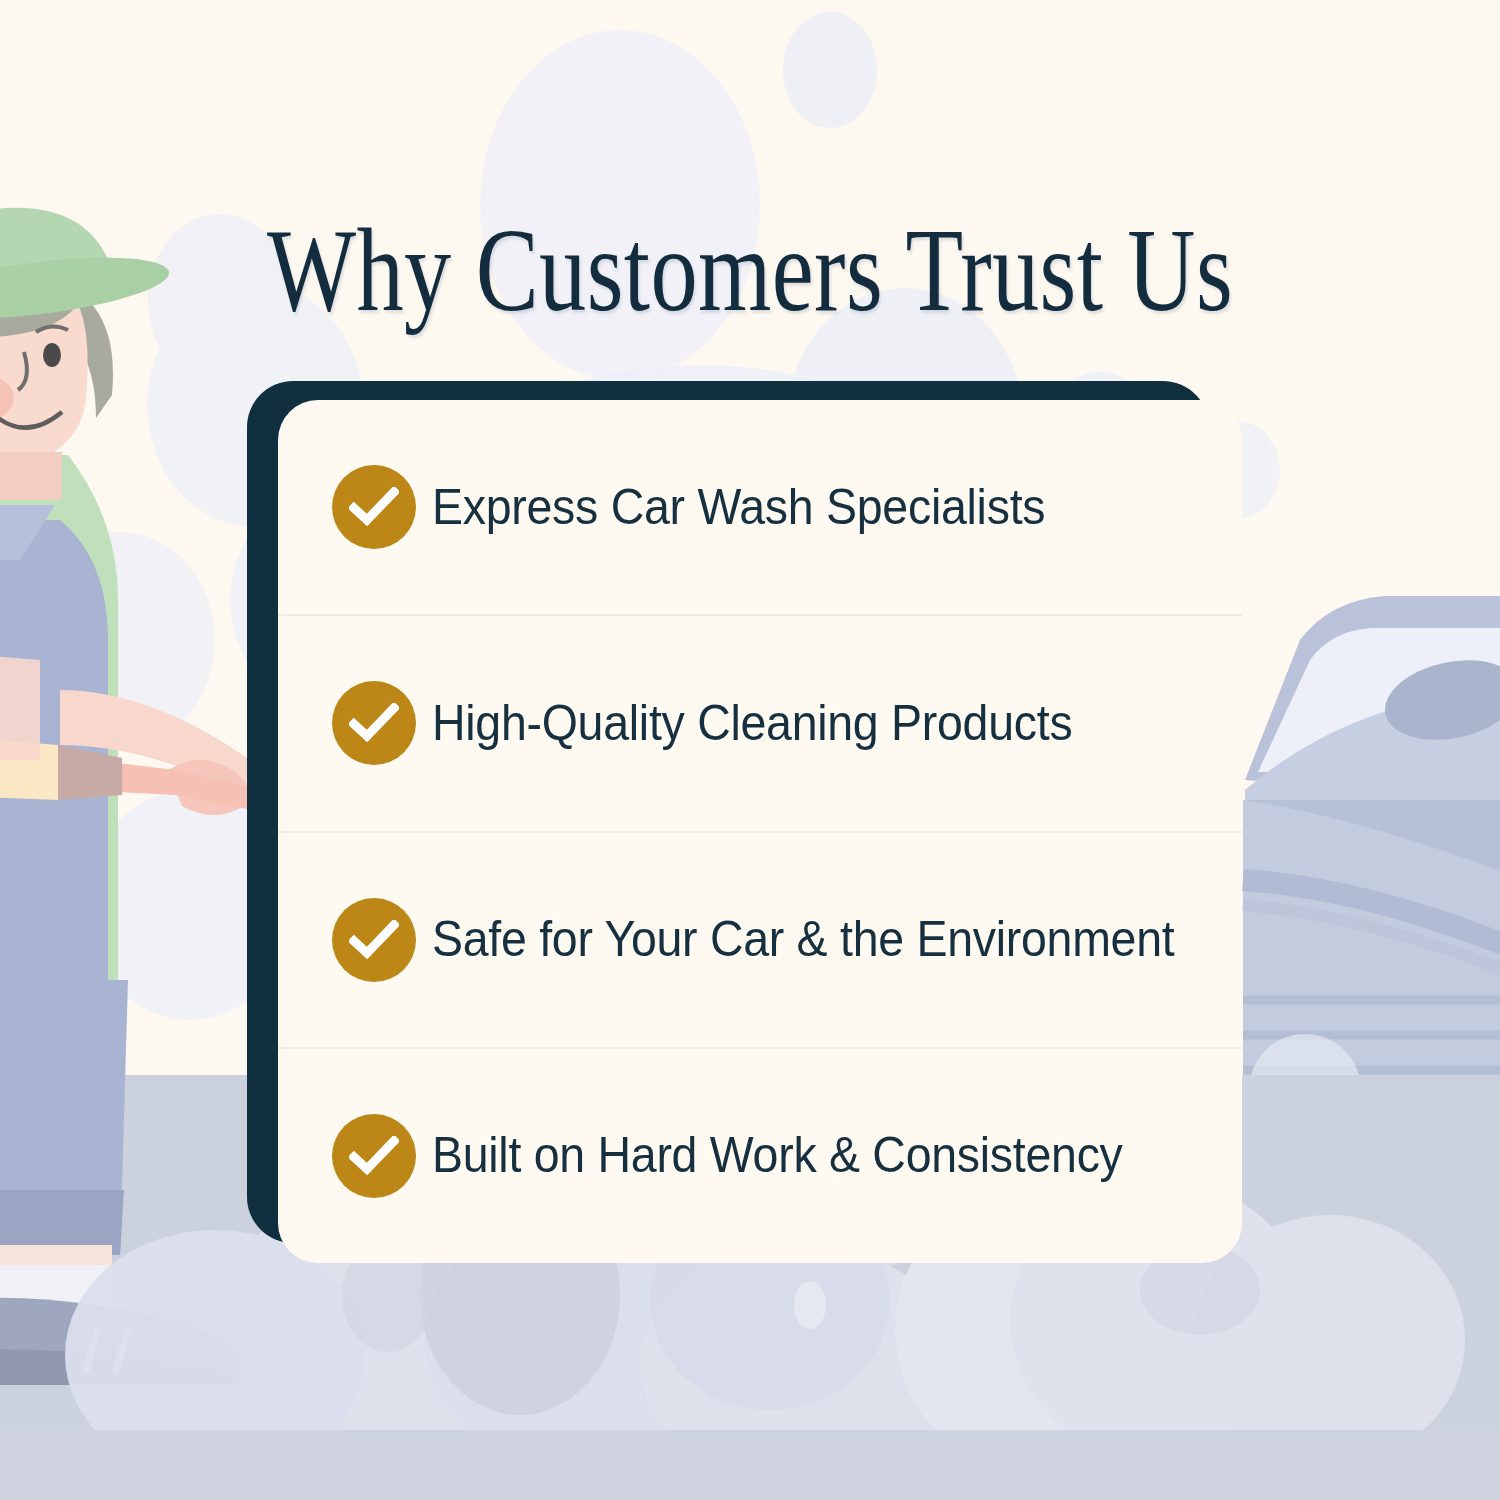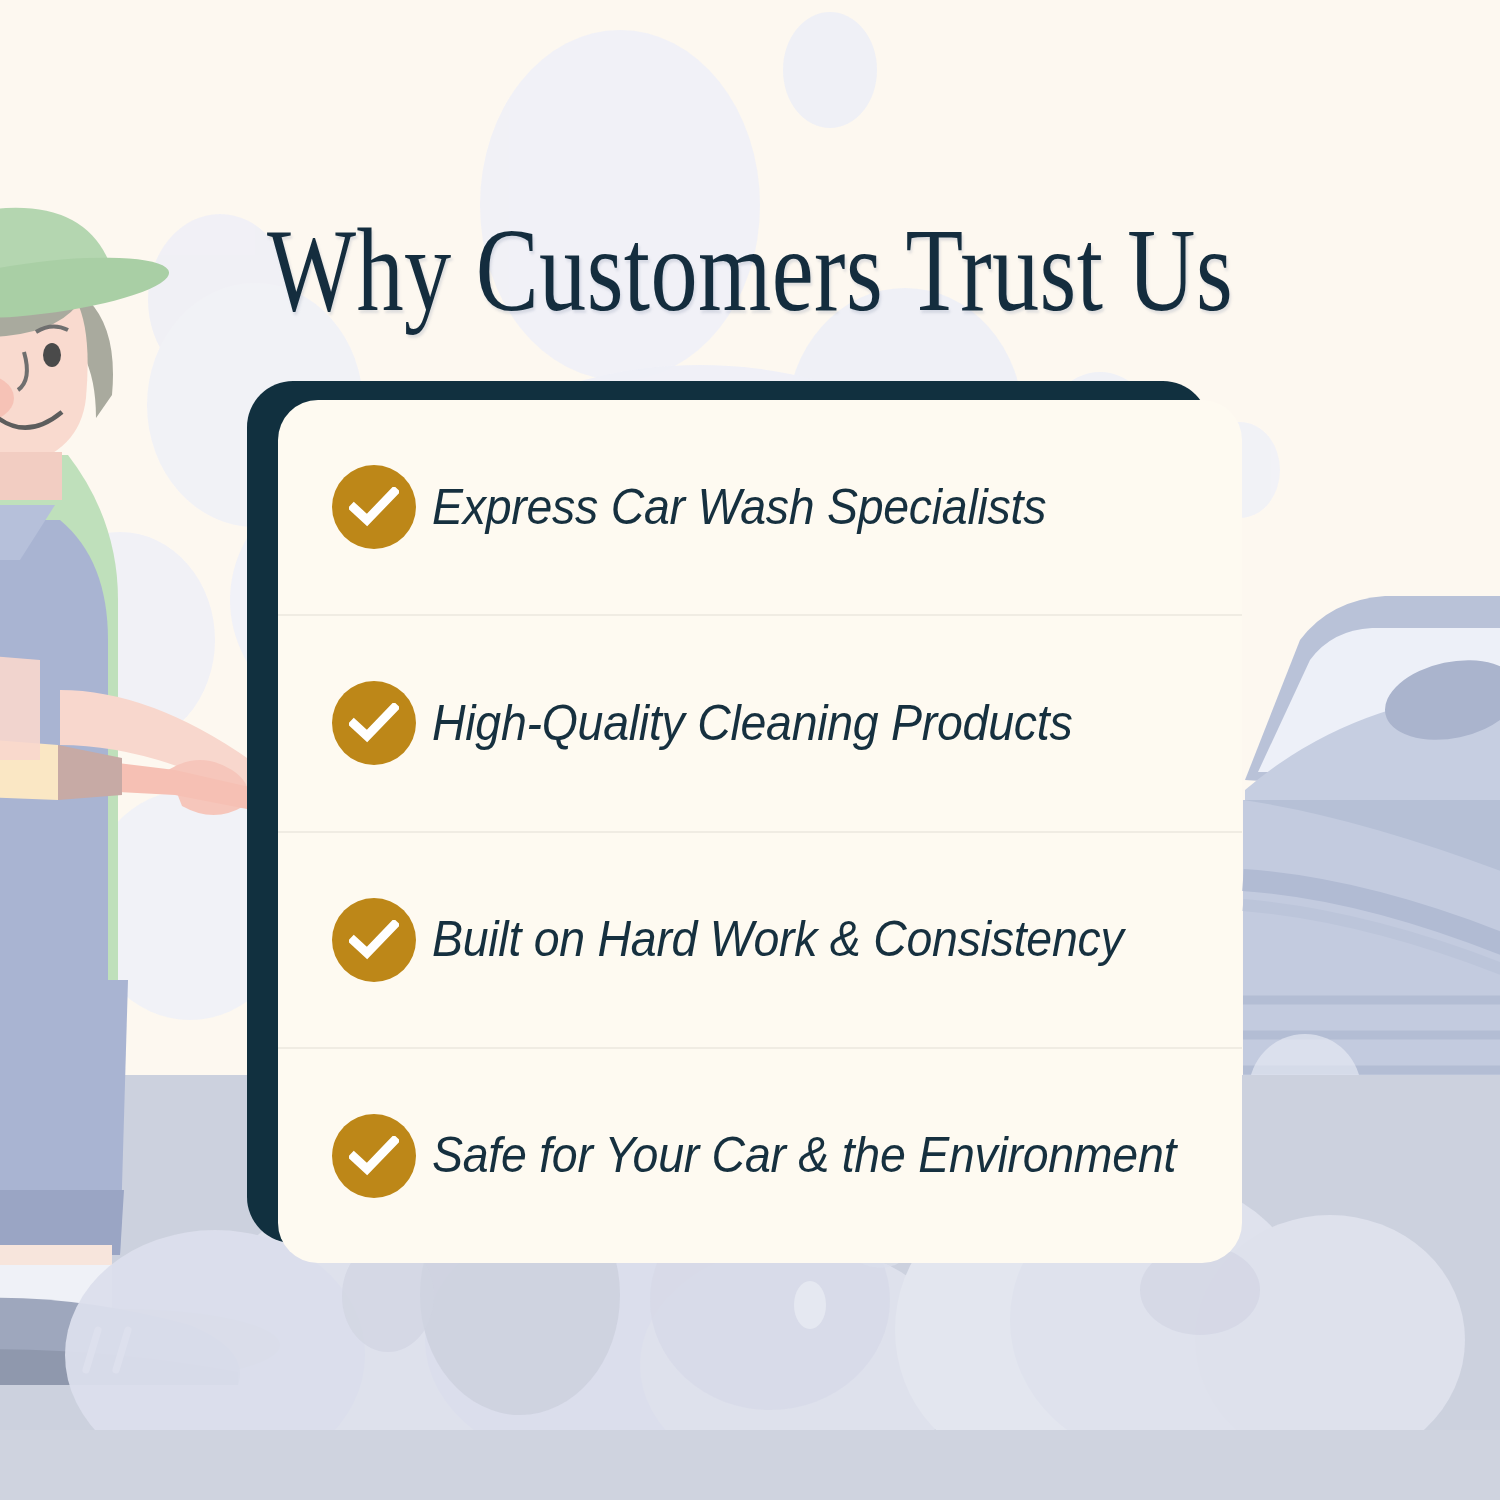"Express Car Wash Specialists" #benefit-list { font-style: italic -> none }
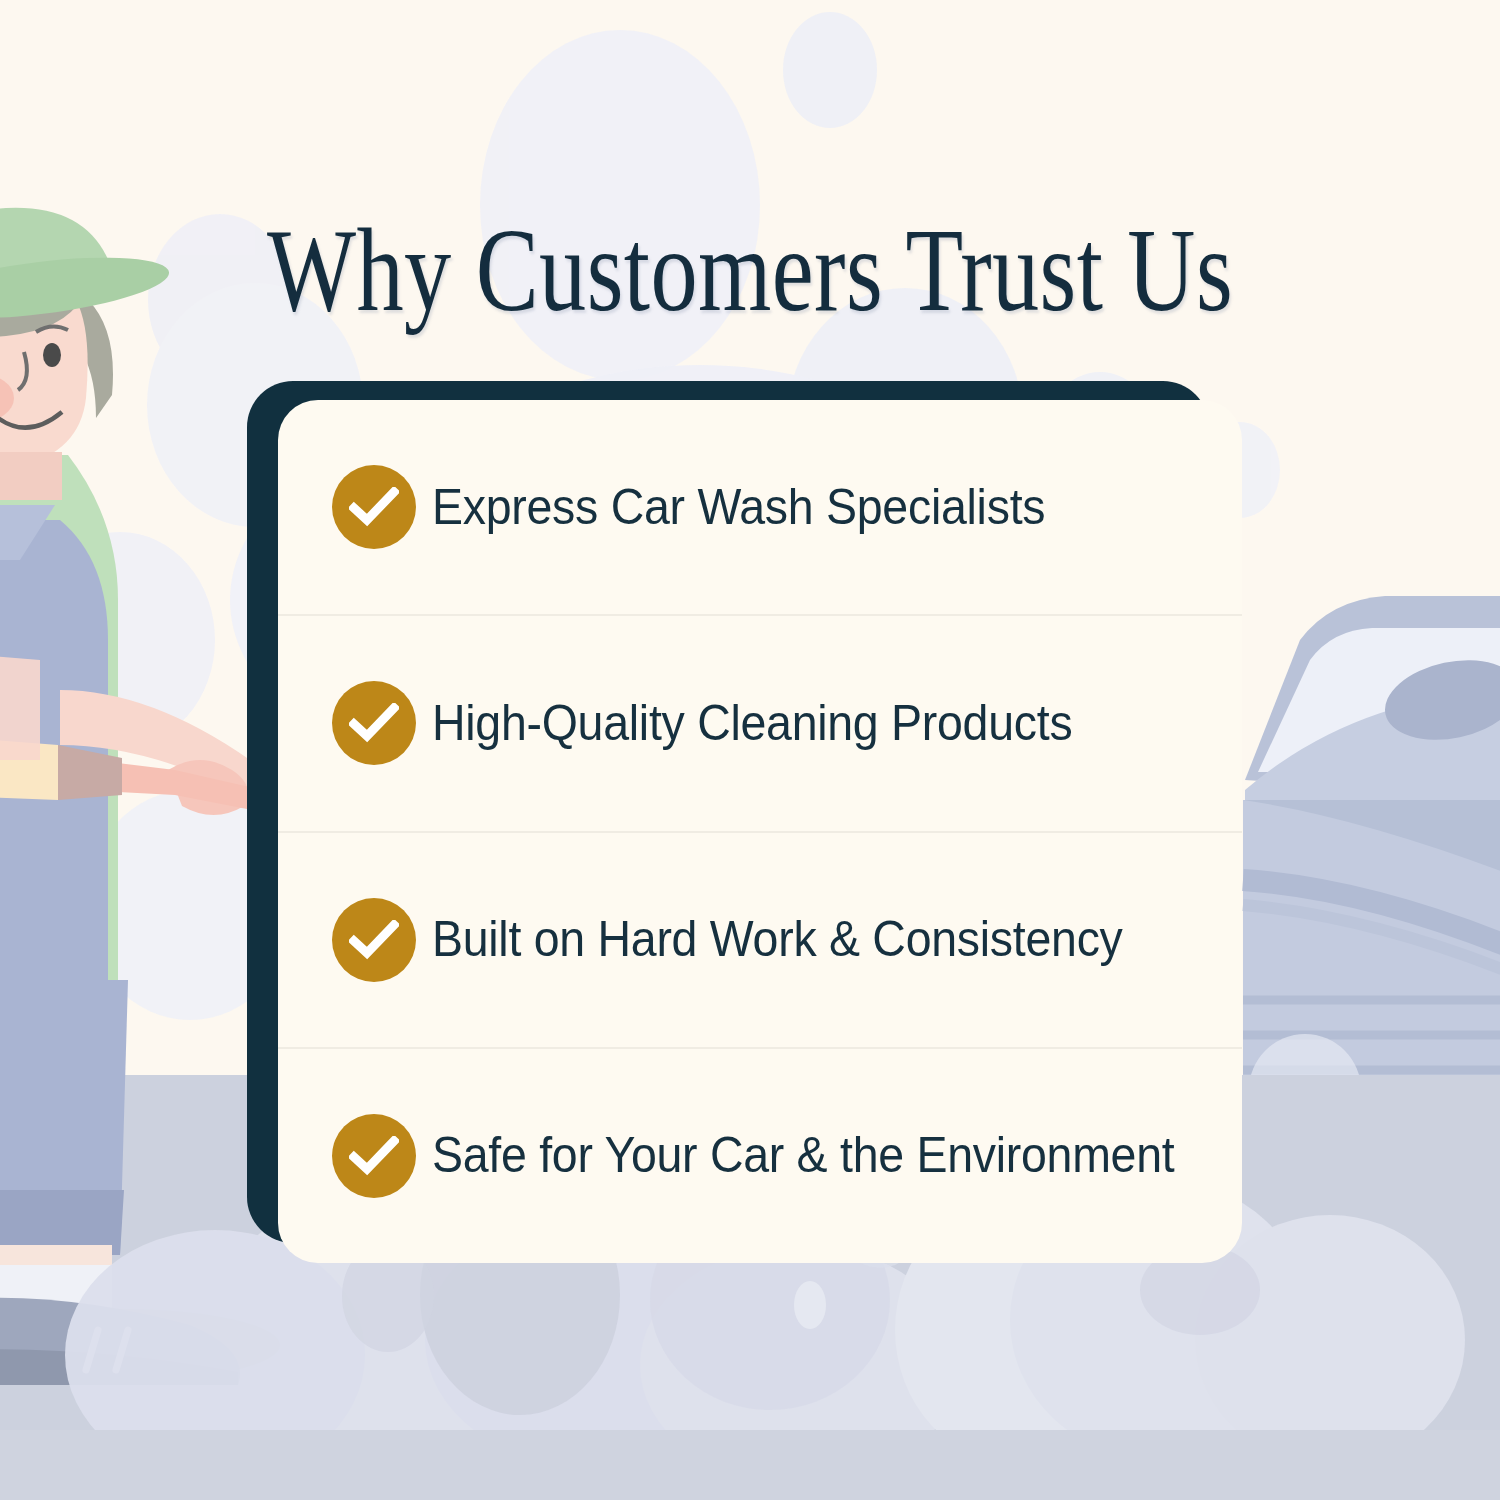"Built on Hard Work &" li.benefit-row { order: before "Safe for Your Car &" -> after "Safe for Your Car &" }
